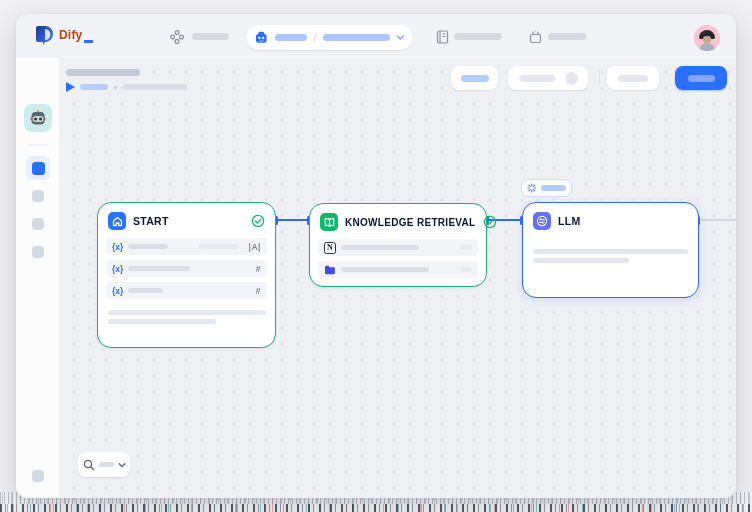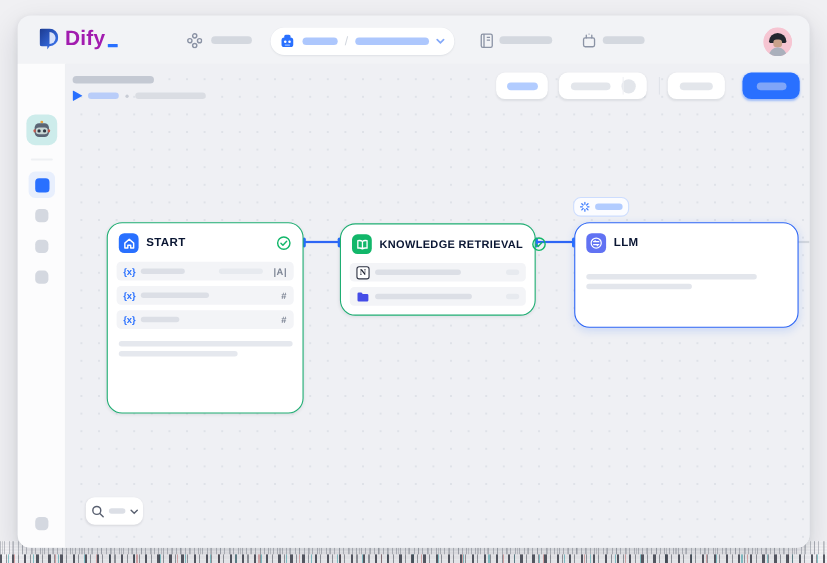"Dify" .brand { color: #a21caf -> #c2410c; font-size: 19px -> 12px }
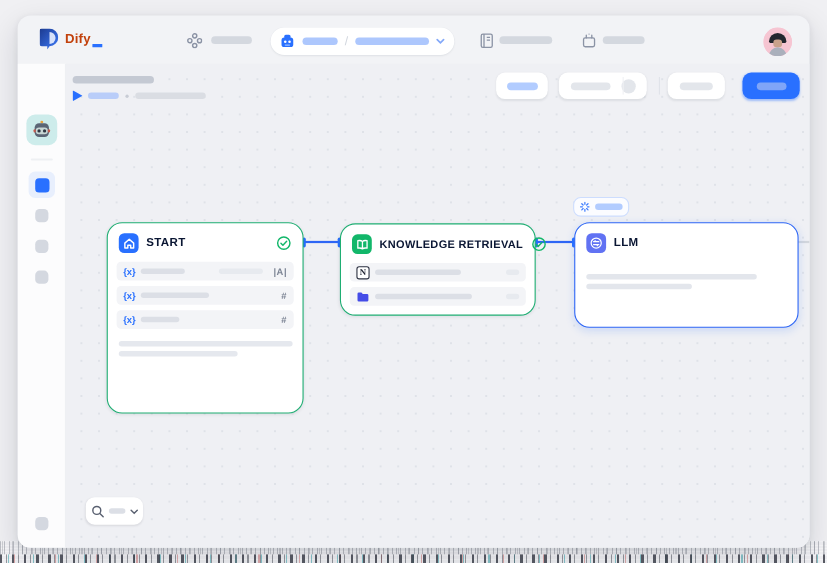"START" div.node { height: 174px -> 146px }
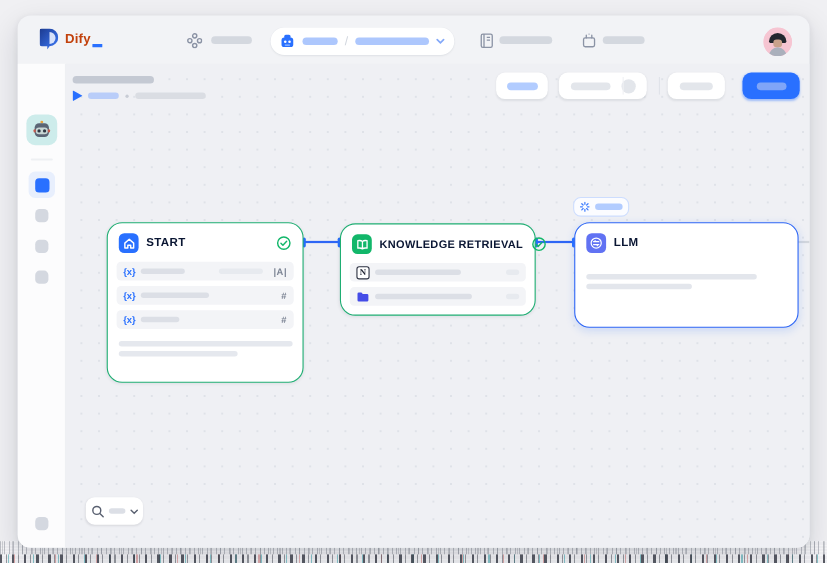"LLM" div.node { width: 204px -> 177px }
